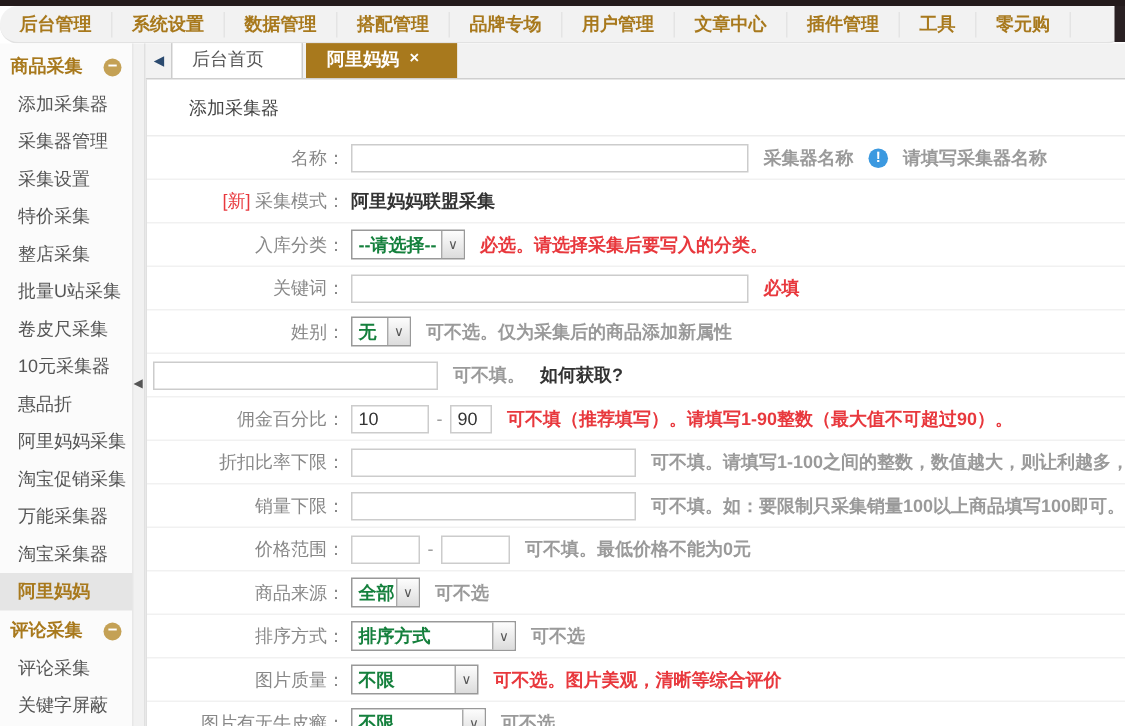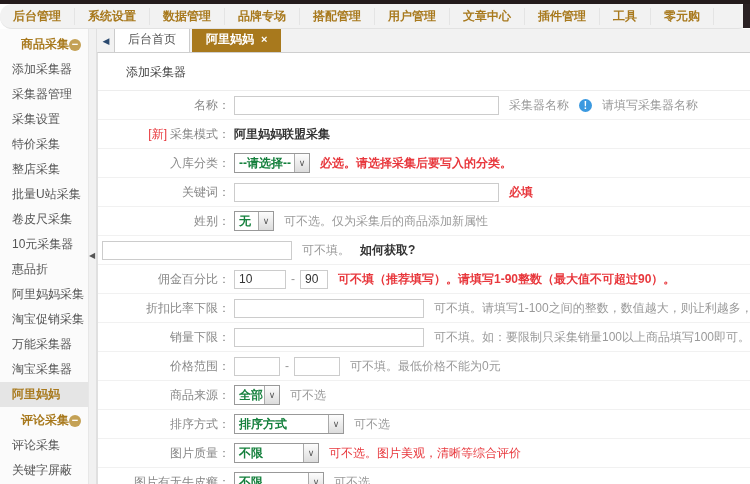"品牌专场" div.nav-item { order: before "搭配管理" -> after "搭配管理" }
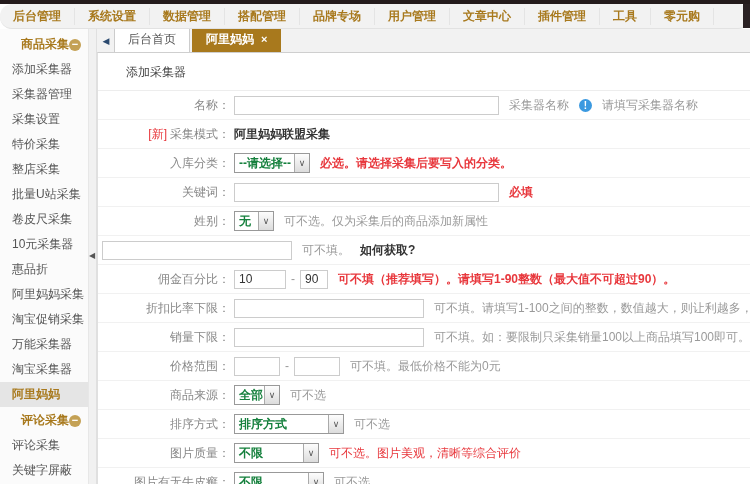"商品采集" .side-section-header { justify-content: flex-end -> space-between }
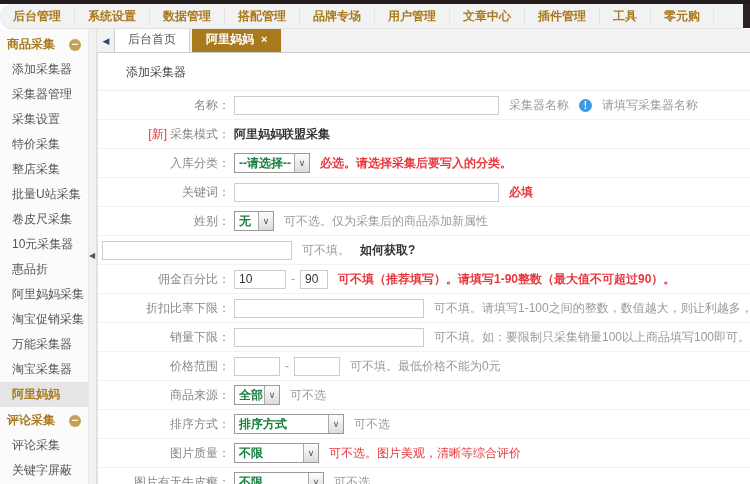"后台首页" .tab { padding: 3px 13px 4px 13px -> 3px 25px 4px 13px }
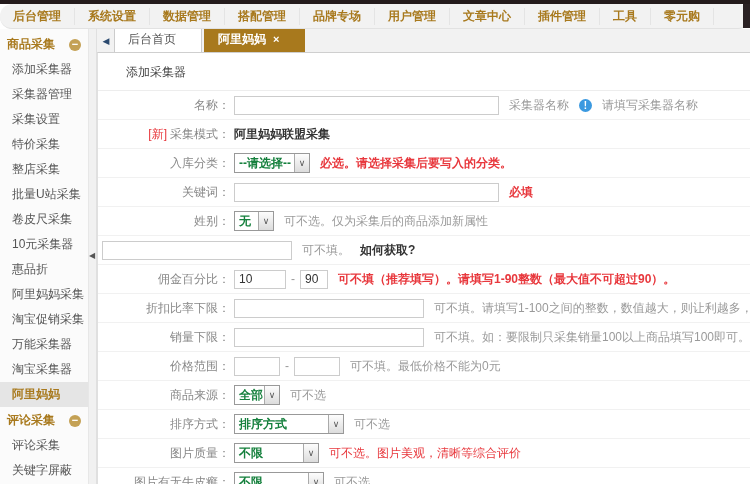"采集器名称" .controls > * + * { font-weight: none -> bold }
